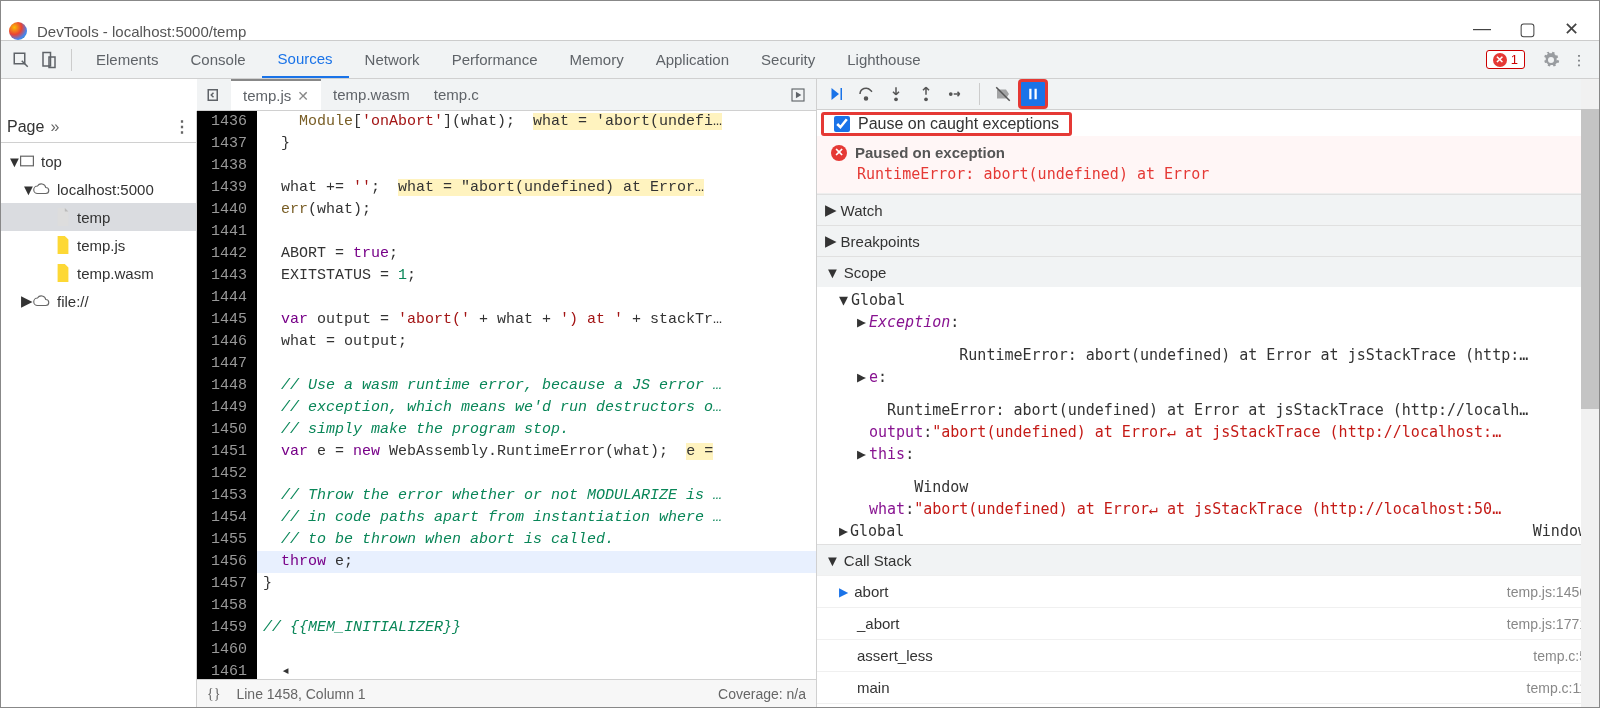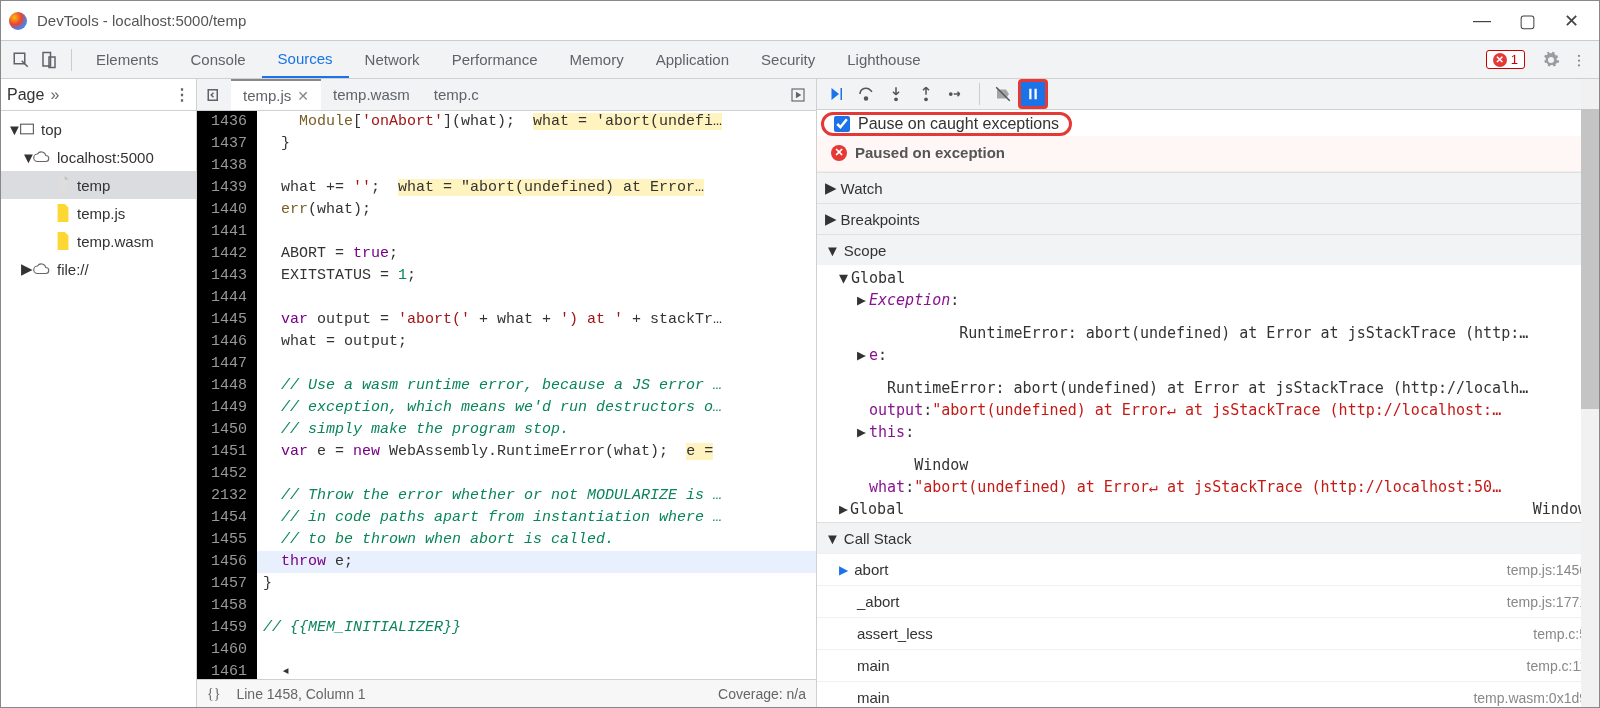"DevTools - localhost:5000/temp" .titlebar { align-items: center -> flex-end }
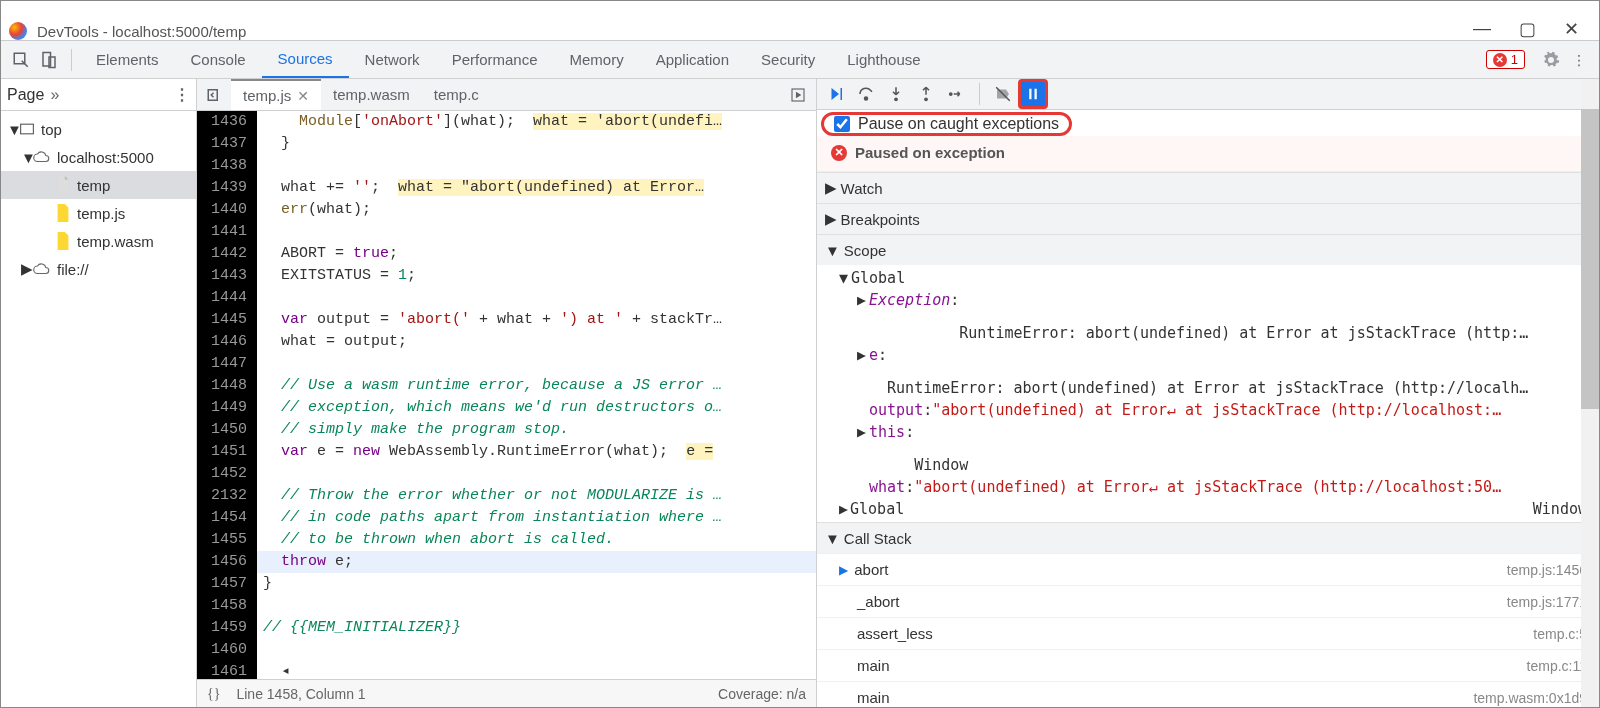"Page" .page-panel { margin-top: none -> 32px }
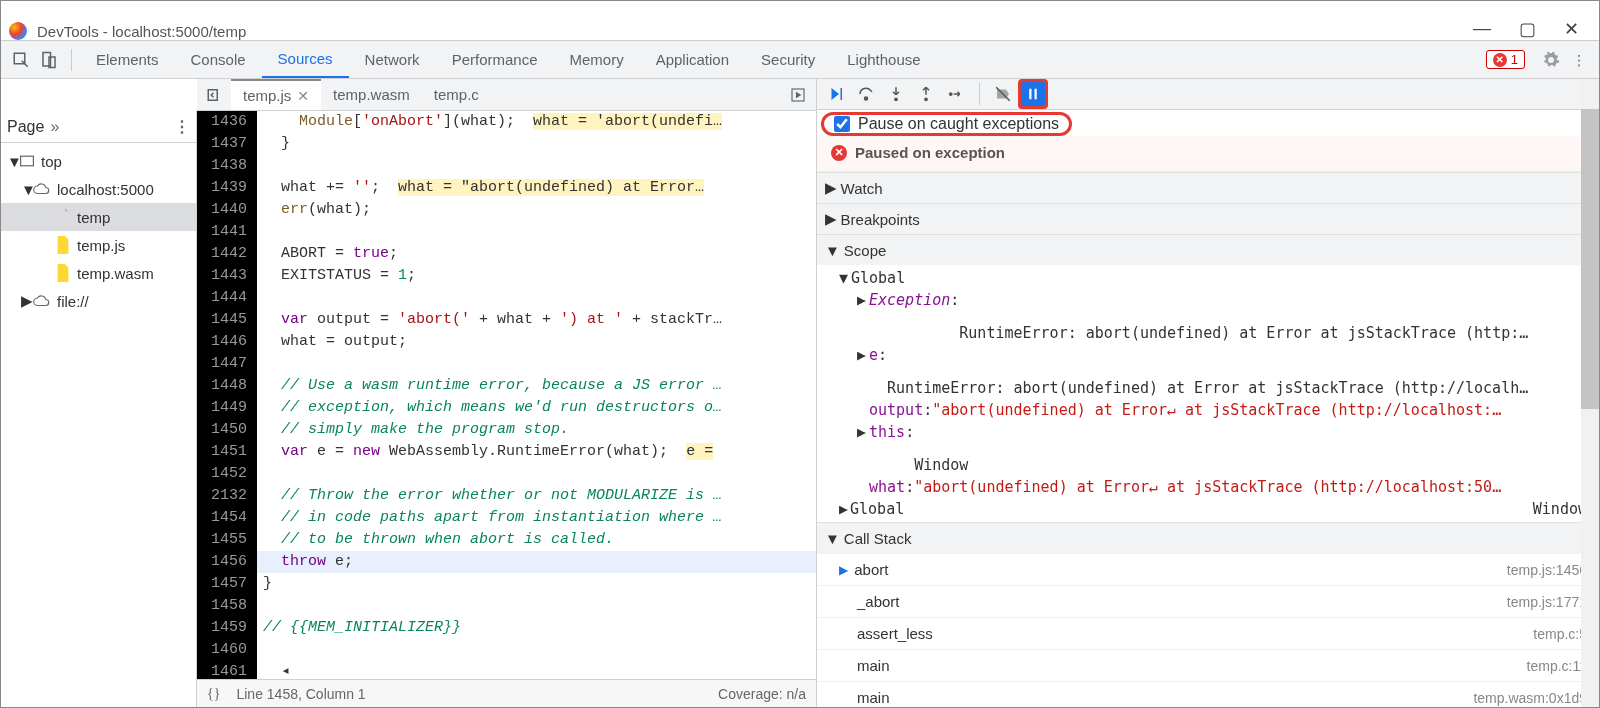"Pause on caught exceptions" .pausechk.redframe { border-radius: 17px -> none }
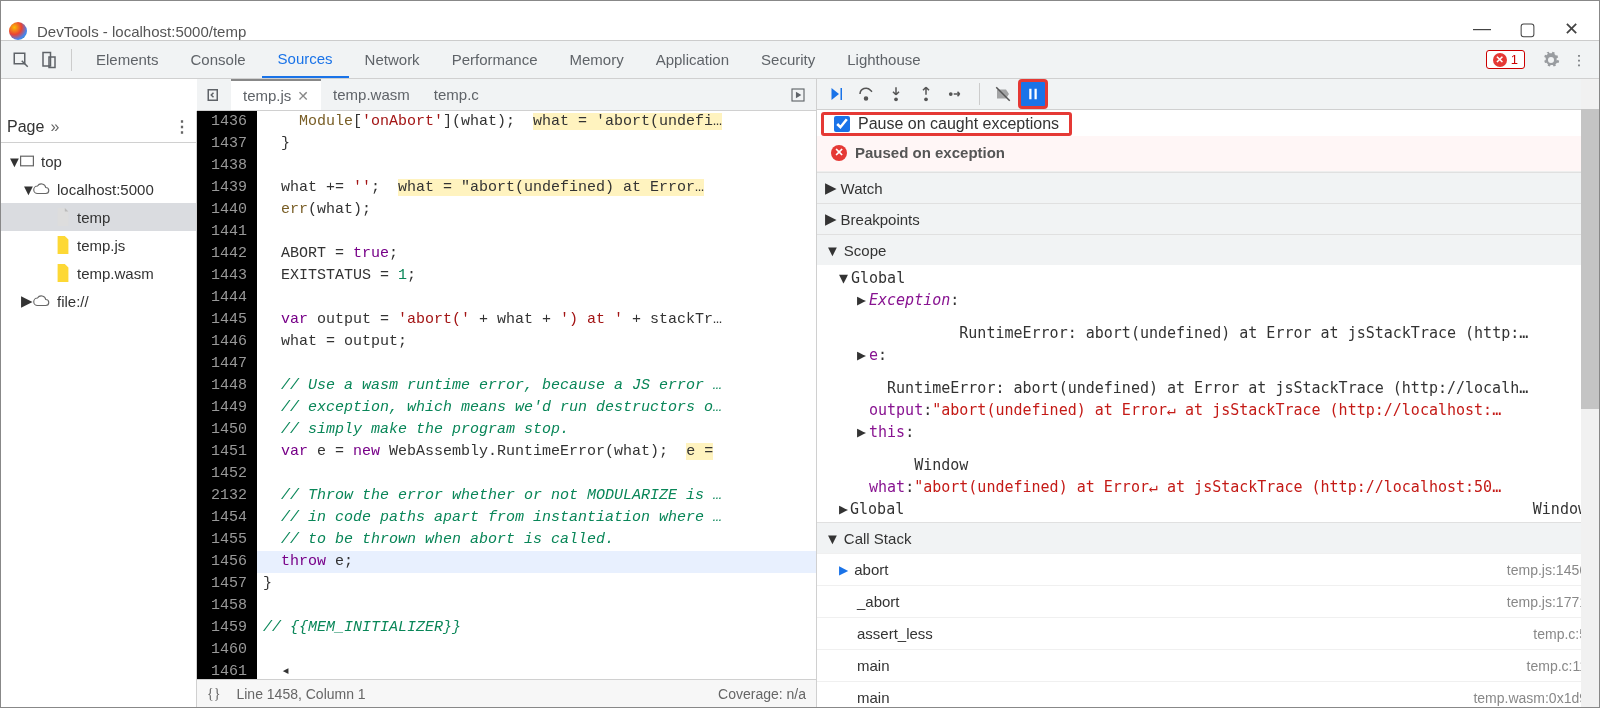"RuntimeError: abort(undefined) at Error" div.msg { html: none -> <div>RuntimeError: abort(undefined) at Error</div> }
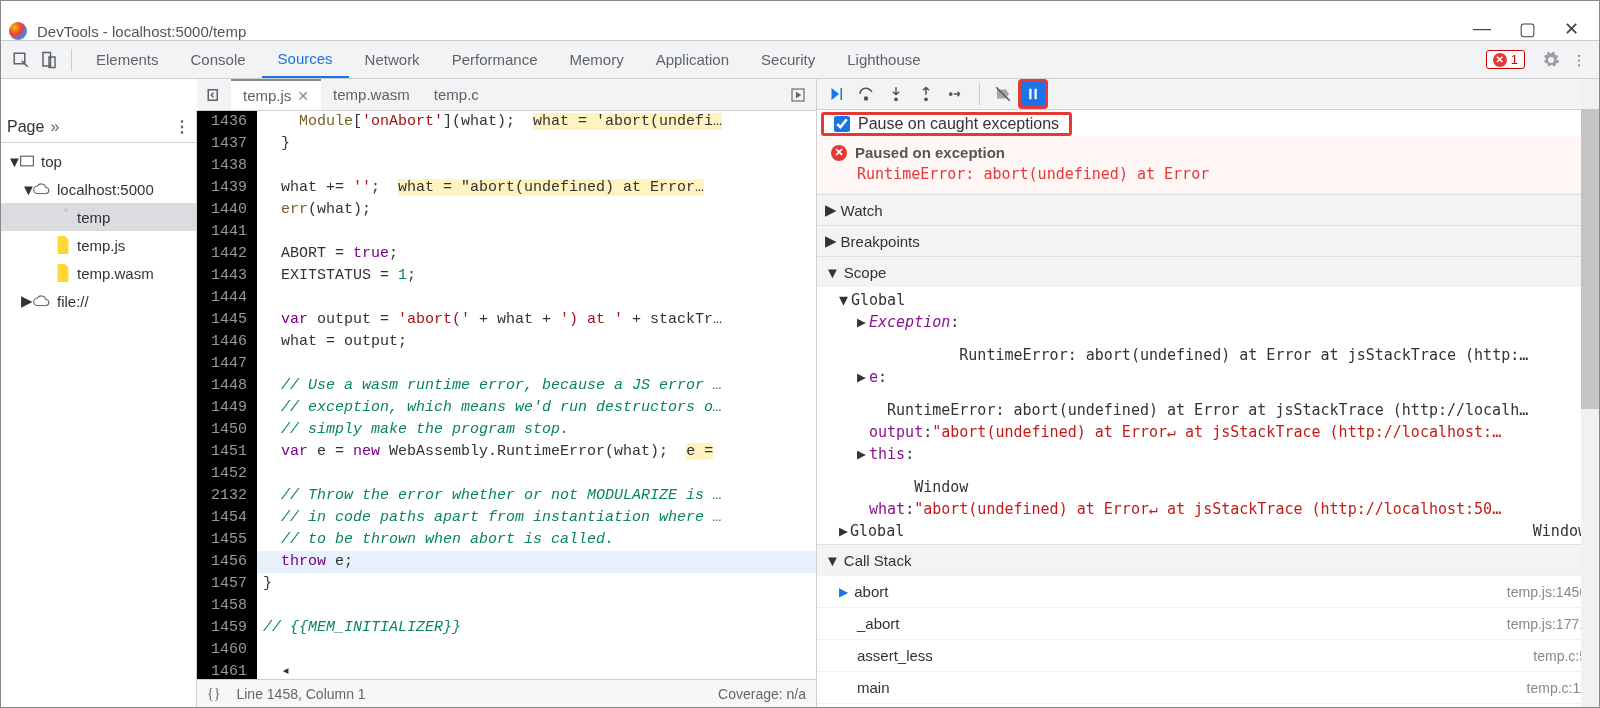"2132" div { text: 2132 -> 1453 }
